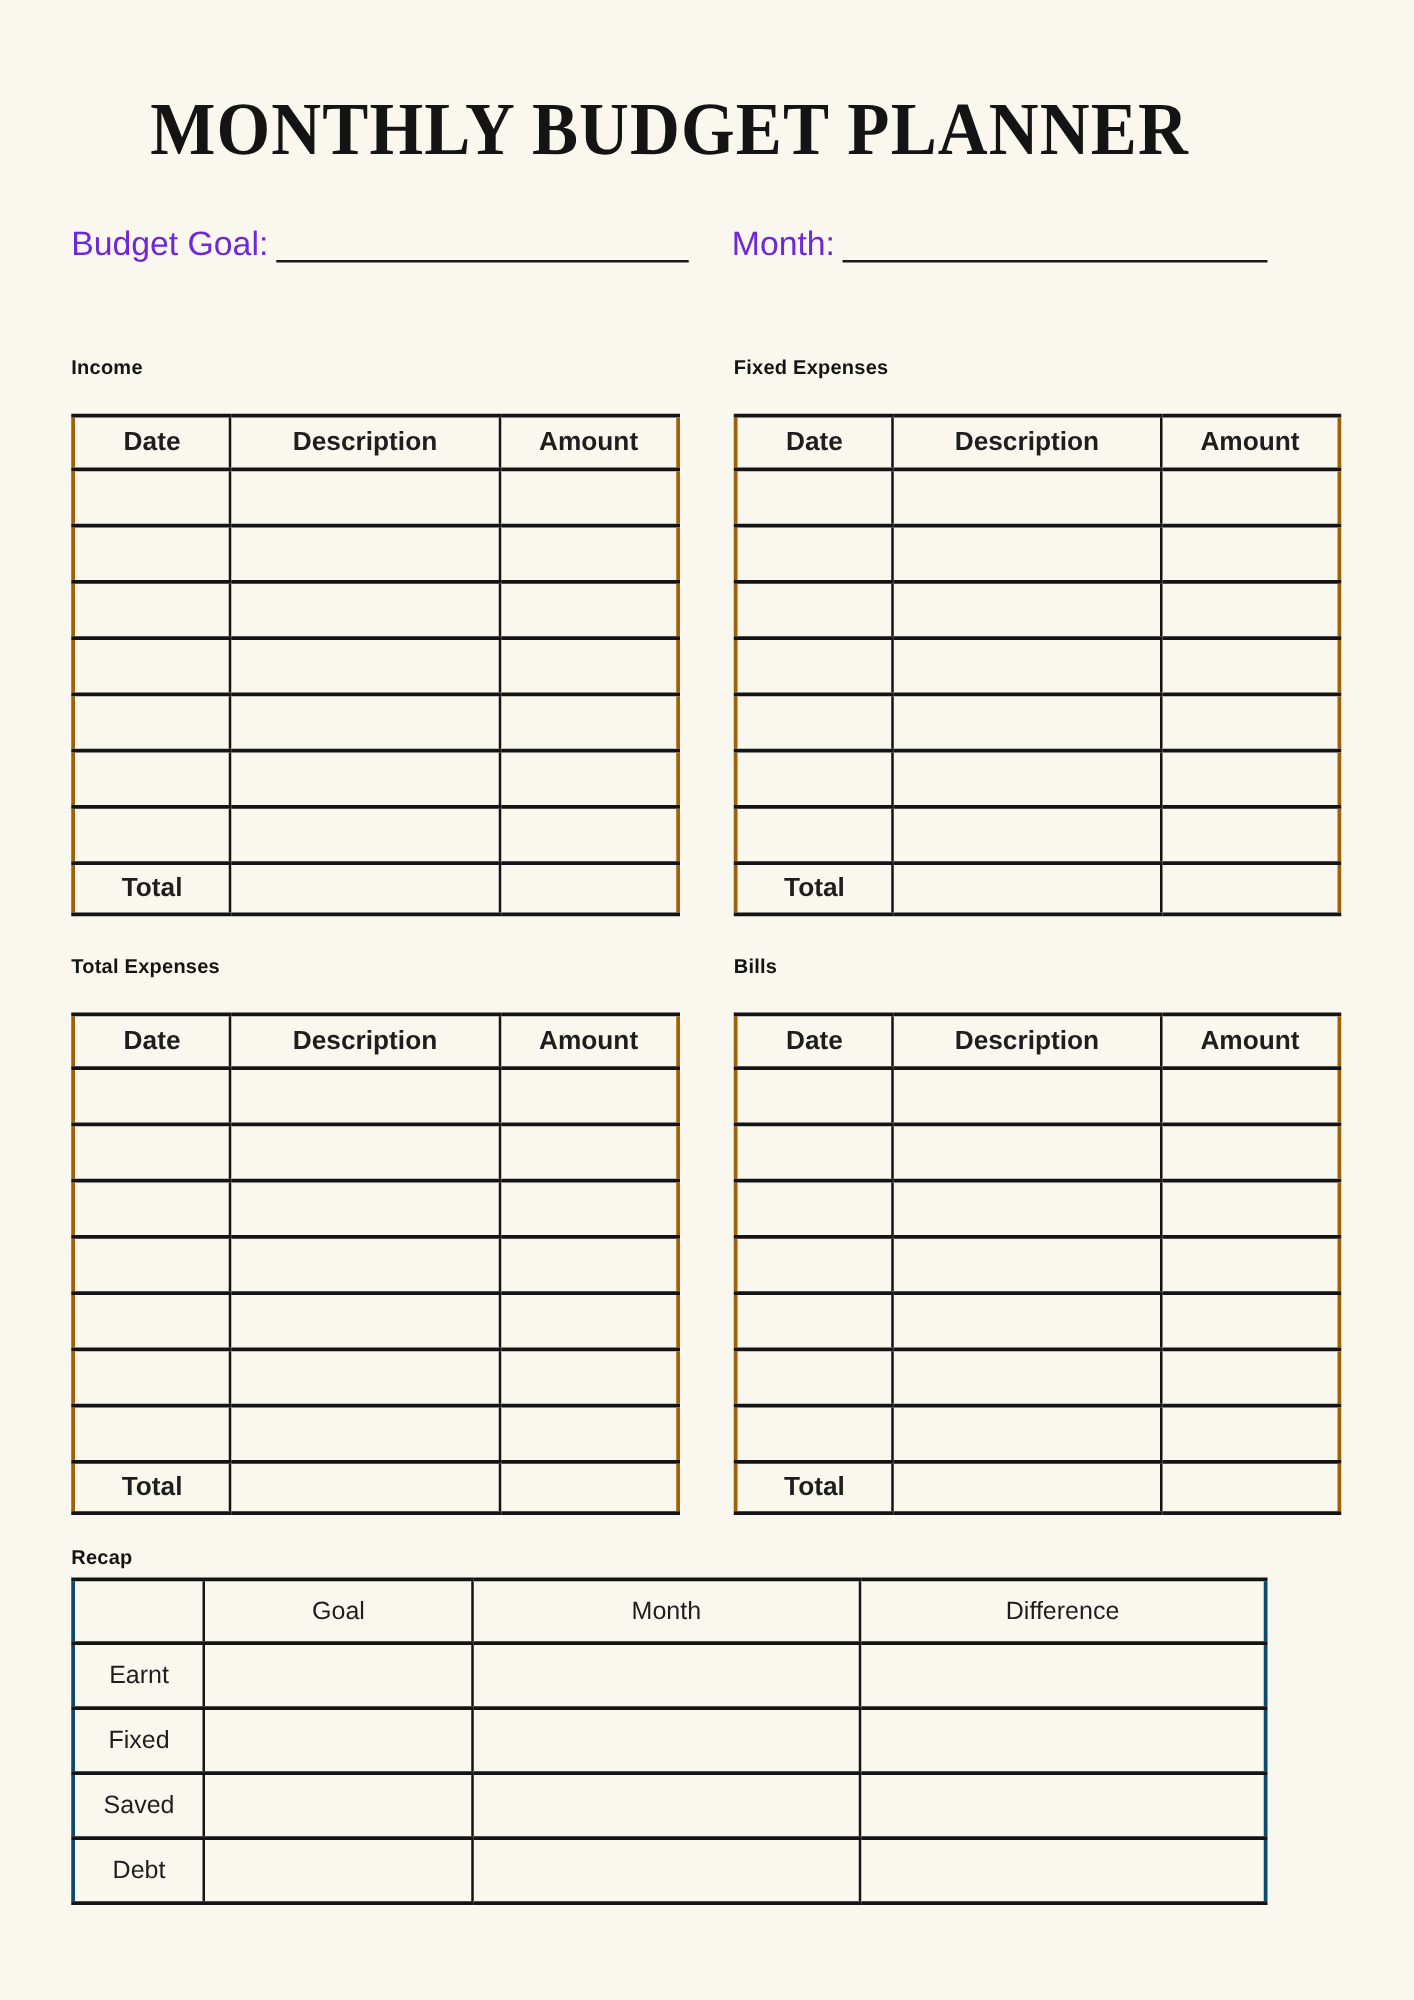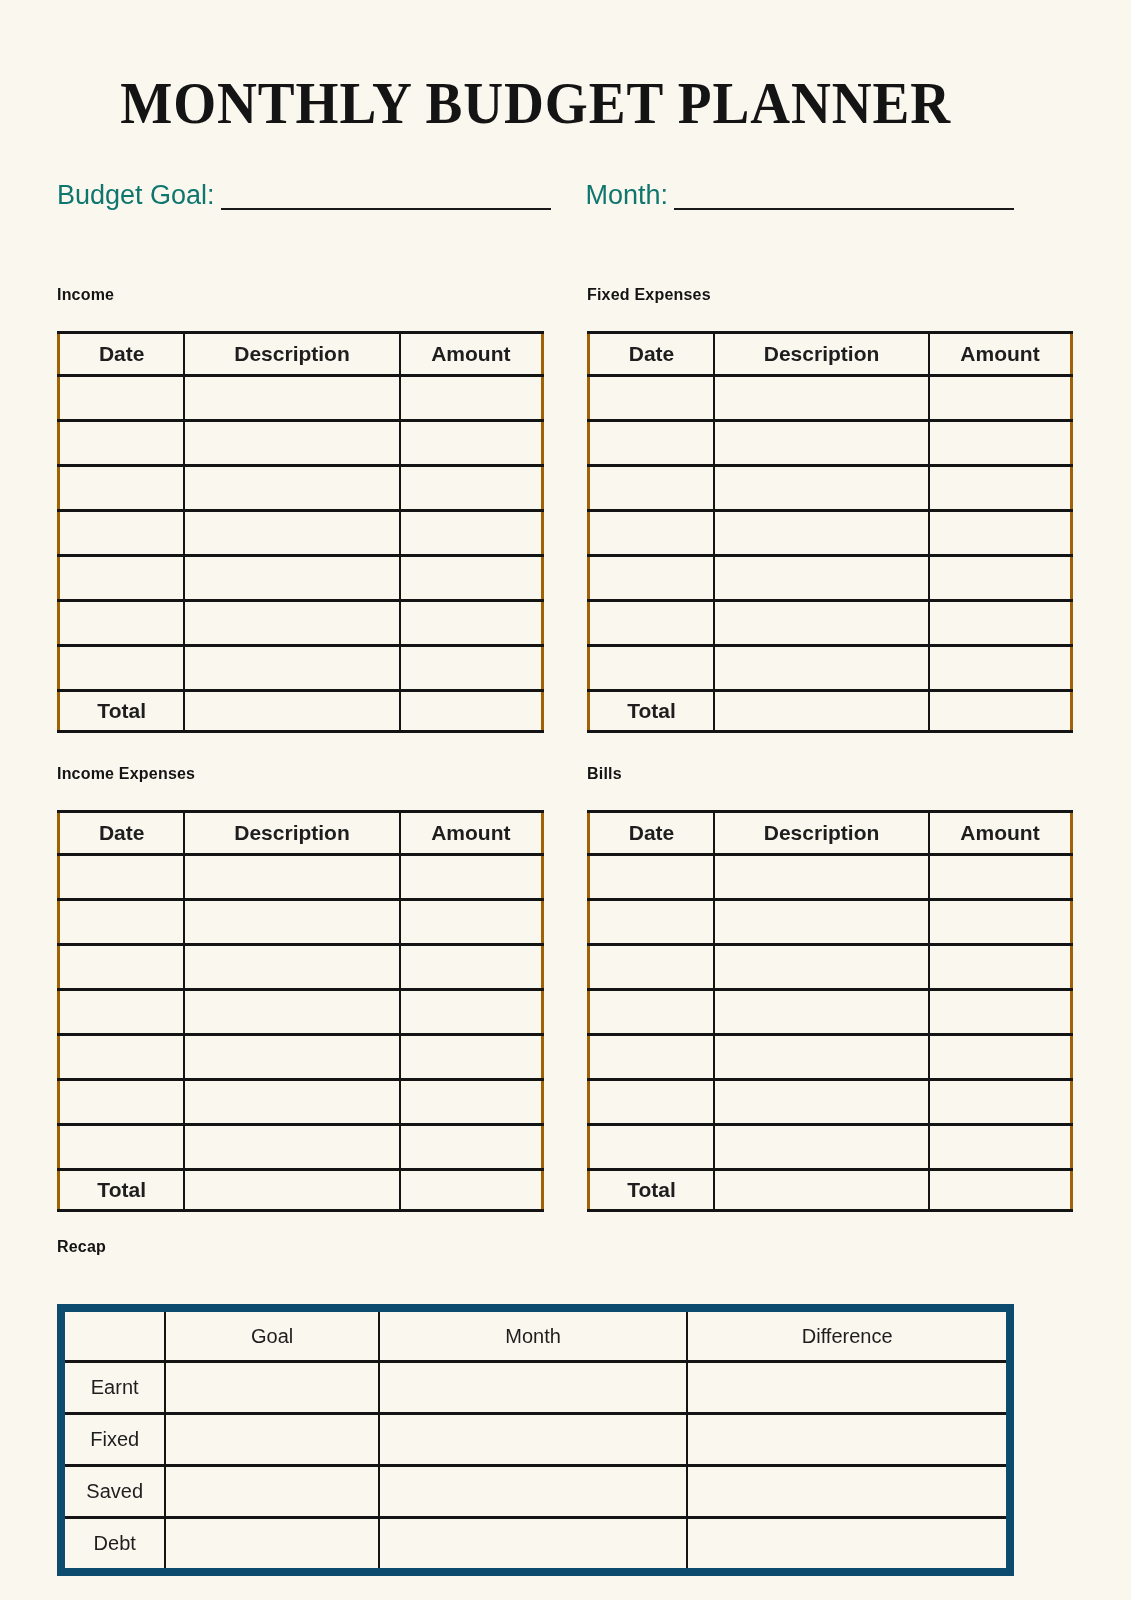"Budget Goal:" .field-label { color: #0f766e -> #6d28d9 }
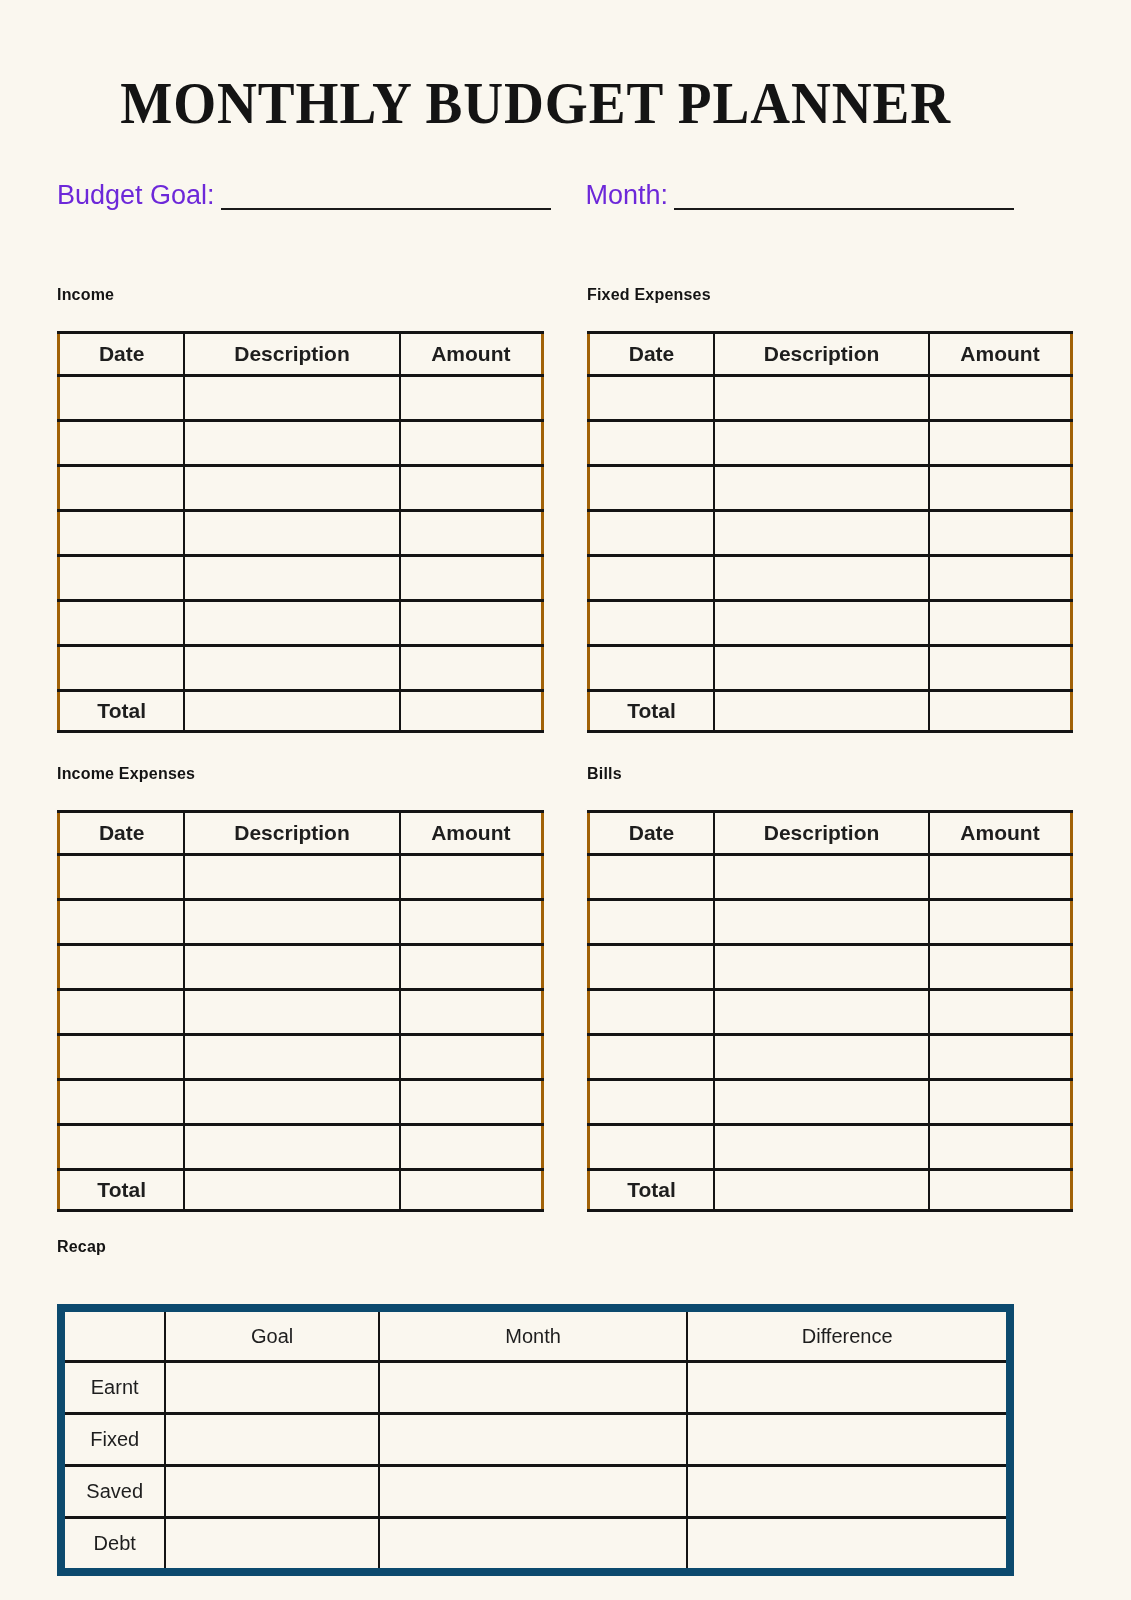"Income Expenses" h2.section-title { text: Income -> Total }
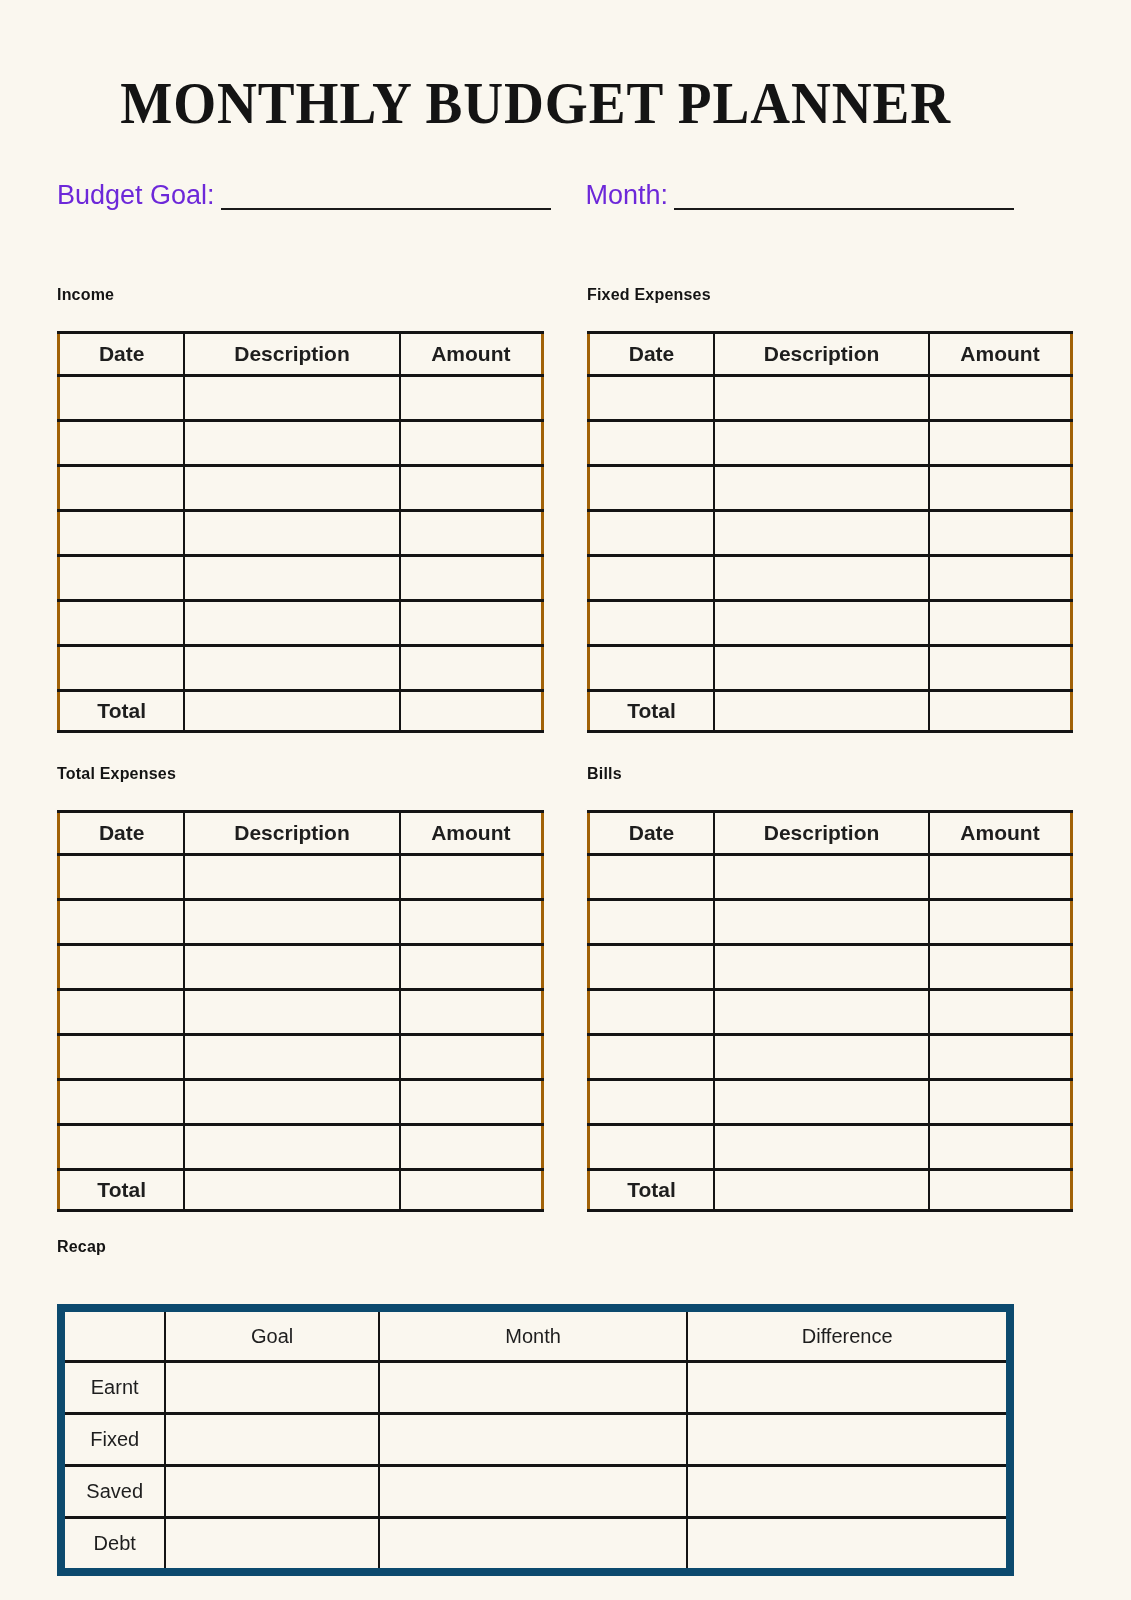"Goal" table.recap-table { border: 8px solid #0c4a6e -> 3px solid #0c4a6e; margin-top: 42px -> none }
